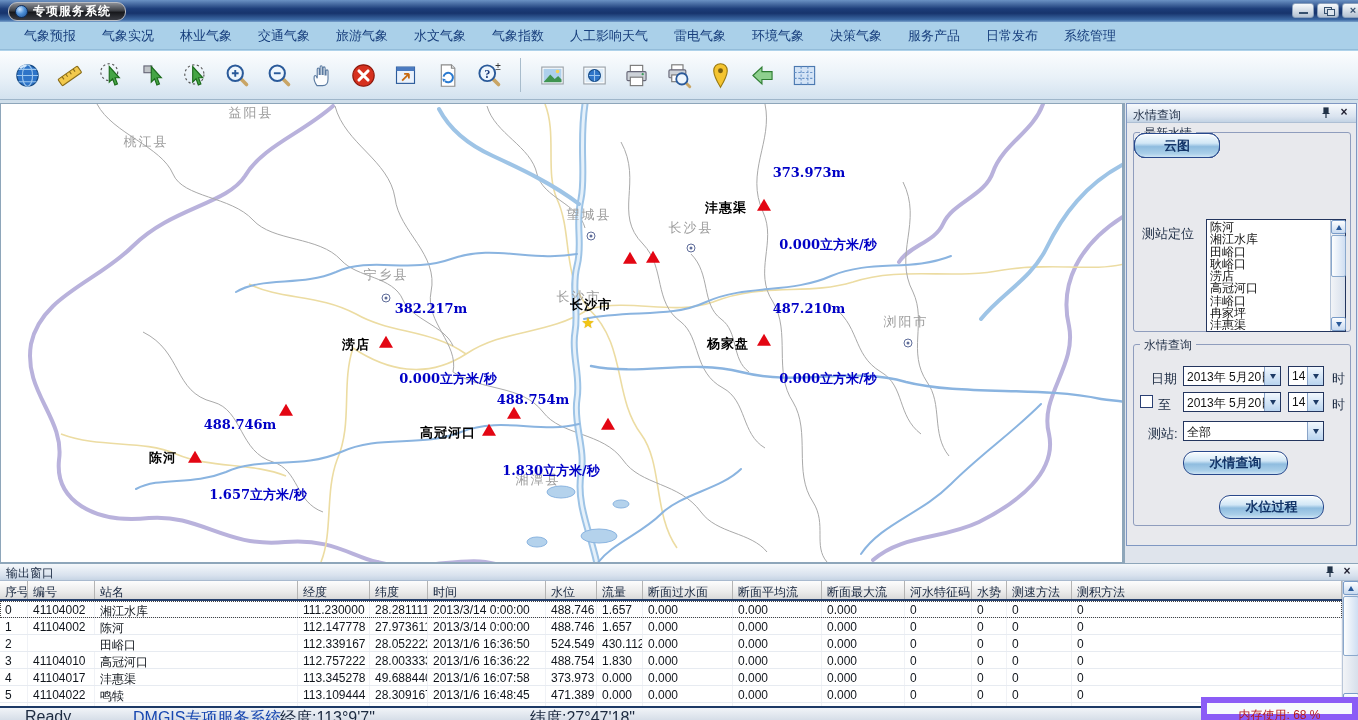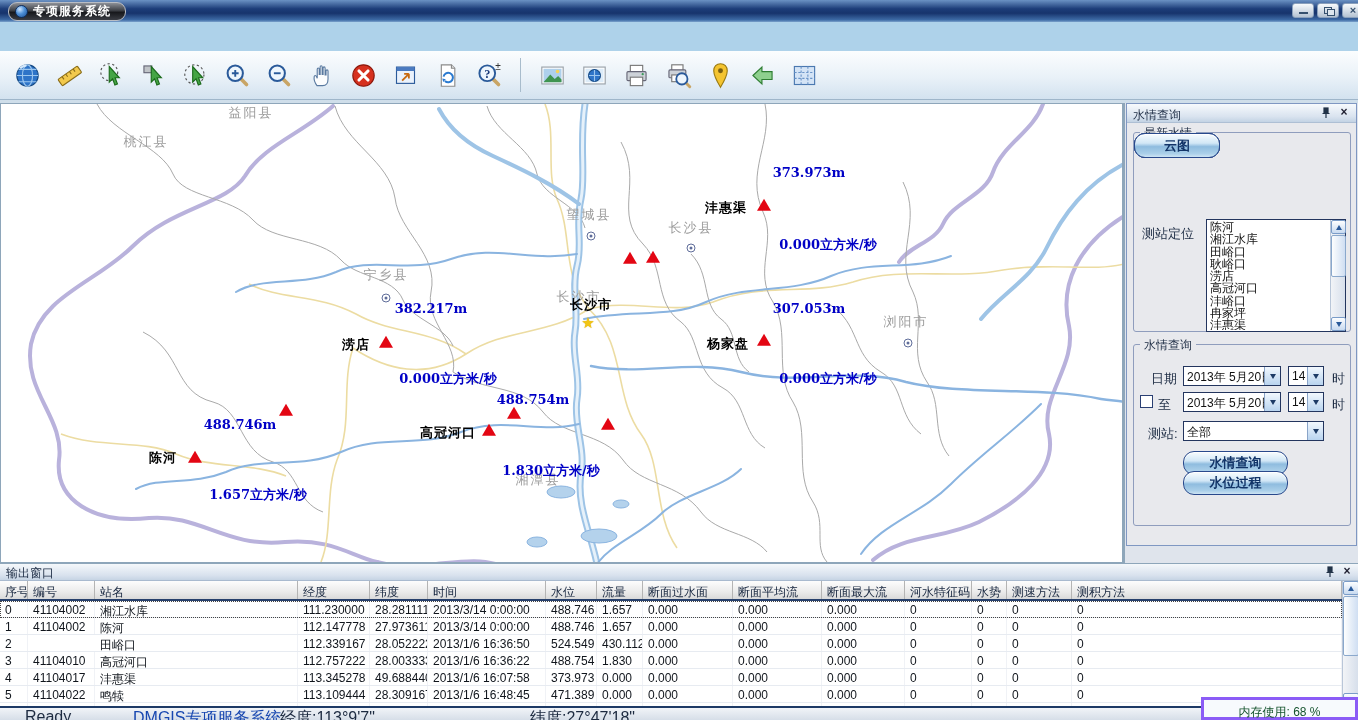"气象预报" div.menubar { html: none -> <div> <div>气象预报</div> <div>气象实况</div> <div>林业气象</div> <div>交通气象</div> <div>旅游气象</div> <div>水文气象</div> <div>气象指数</div> <div>人工影响天气</div> <div>雷电气象</div> <div>环境气象</div> <div>决策气象</div> <div>服务产品</div> <div>日常发布</div> <div>系统管理</div> </div> }
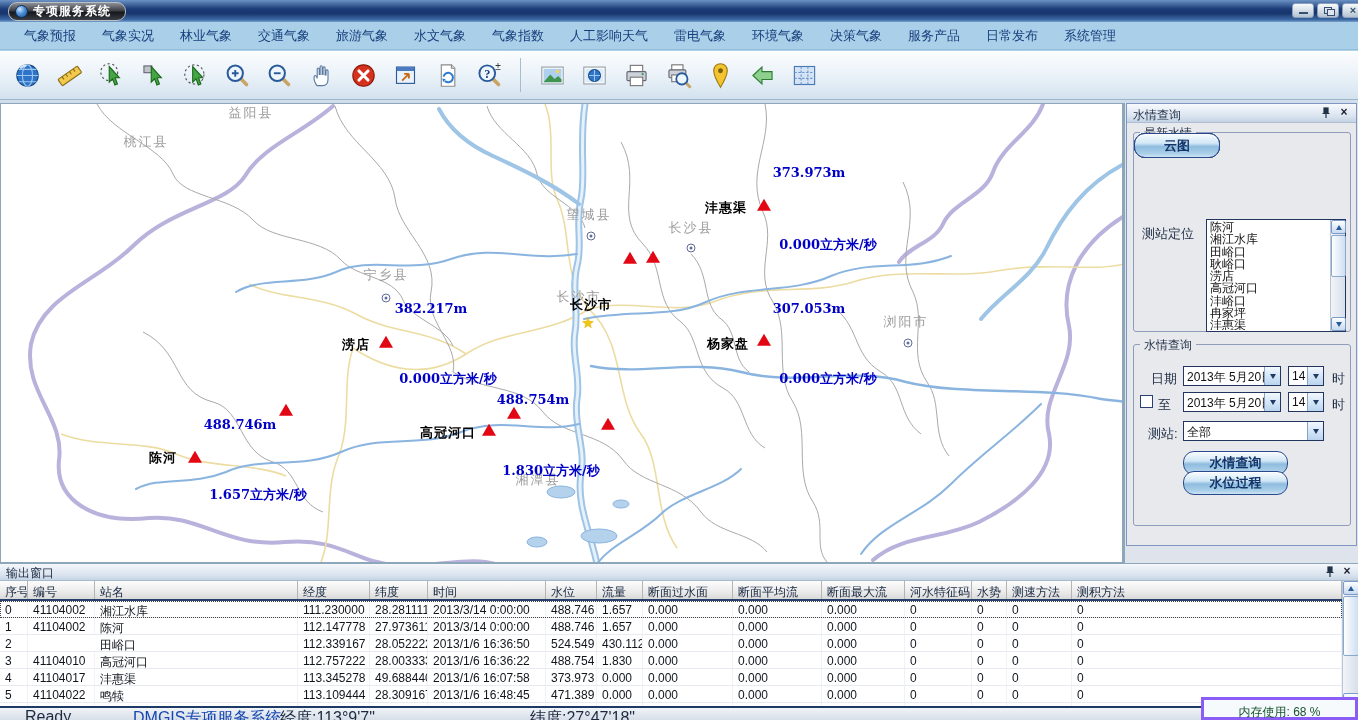"307.053m" div.map-value { text: 307.053m -> 487.210m }
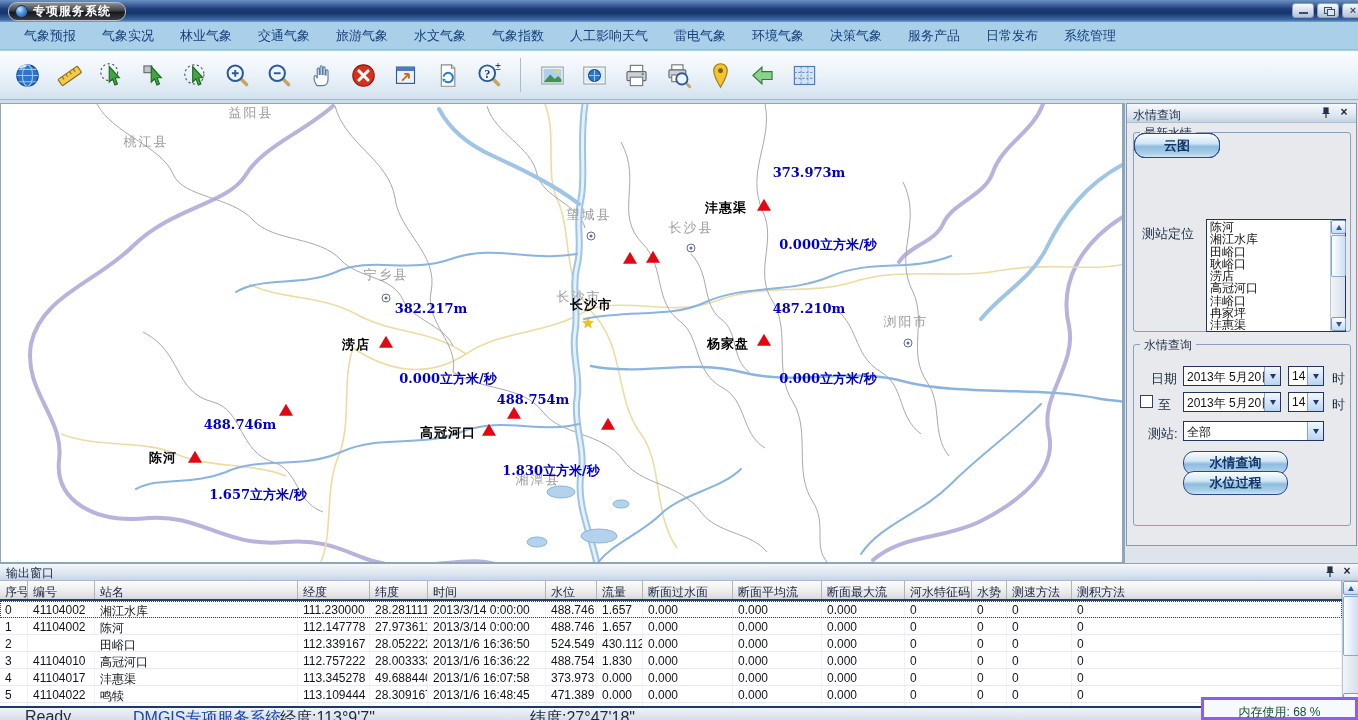"水位过程" div.xp-btn { margin-left: none -> 36px; top: 126px -> 150px }
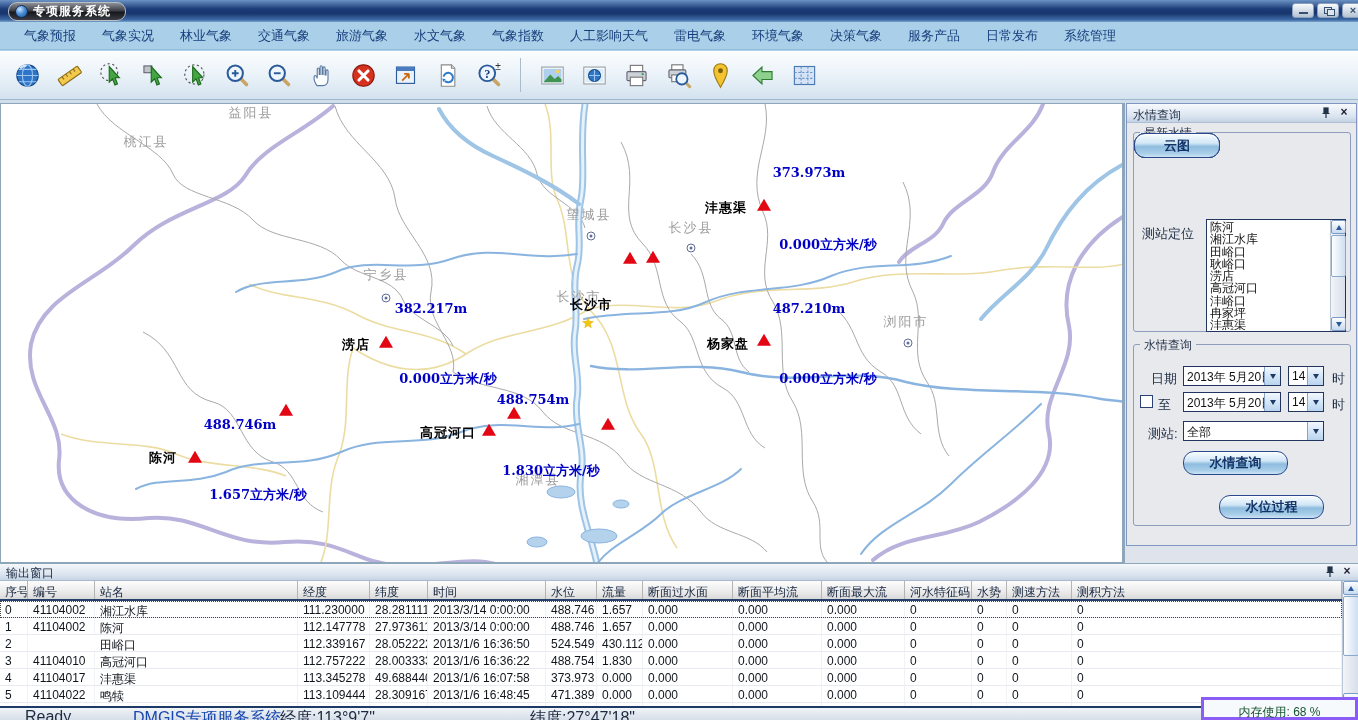"内存使用: 68 %" .membox { border: 3px solid #8b5cf6 -> 6px solid #8b5cf6; color: #14532d -> #b91c1c }
